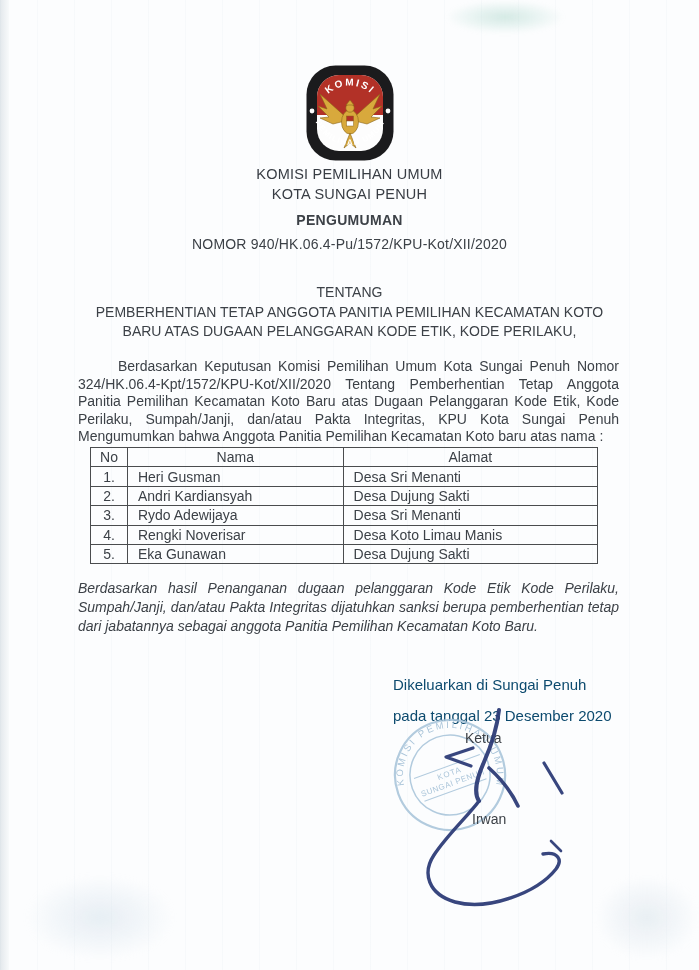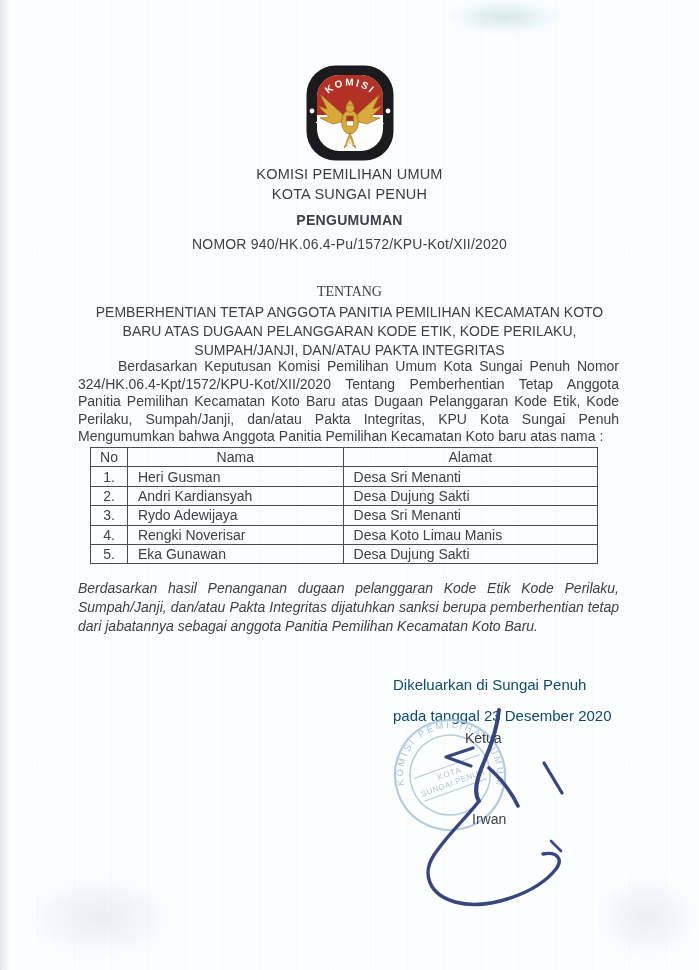"TENTANG" .about-label { font-family: Liberation Serif, serif -> none }
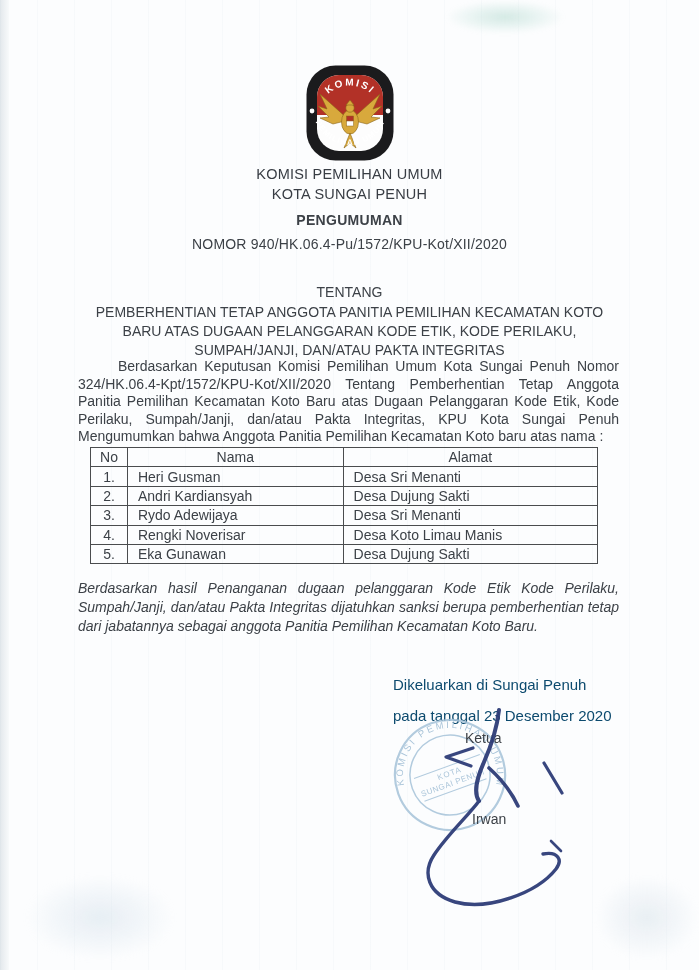"SUMPAH/JANJI, DAN/ATAU PAKTA INTEGRITAS" div { html: <div>SUMPAH/JANJI, DAN/ATAU PAKTA INTEGRITAS</div> -> none }
